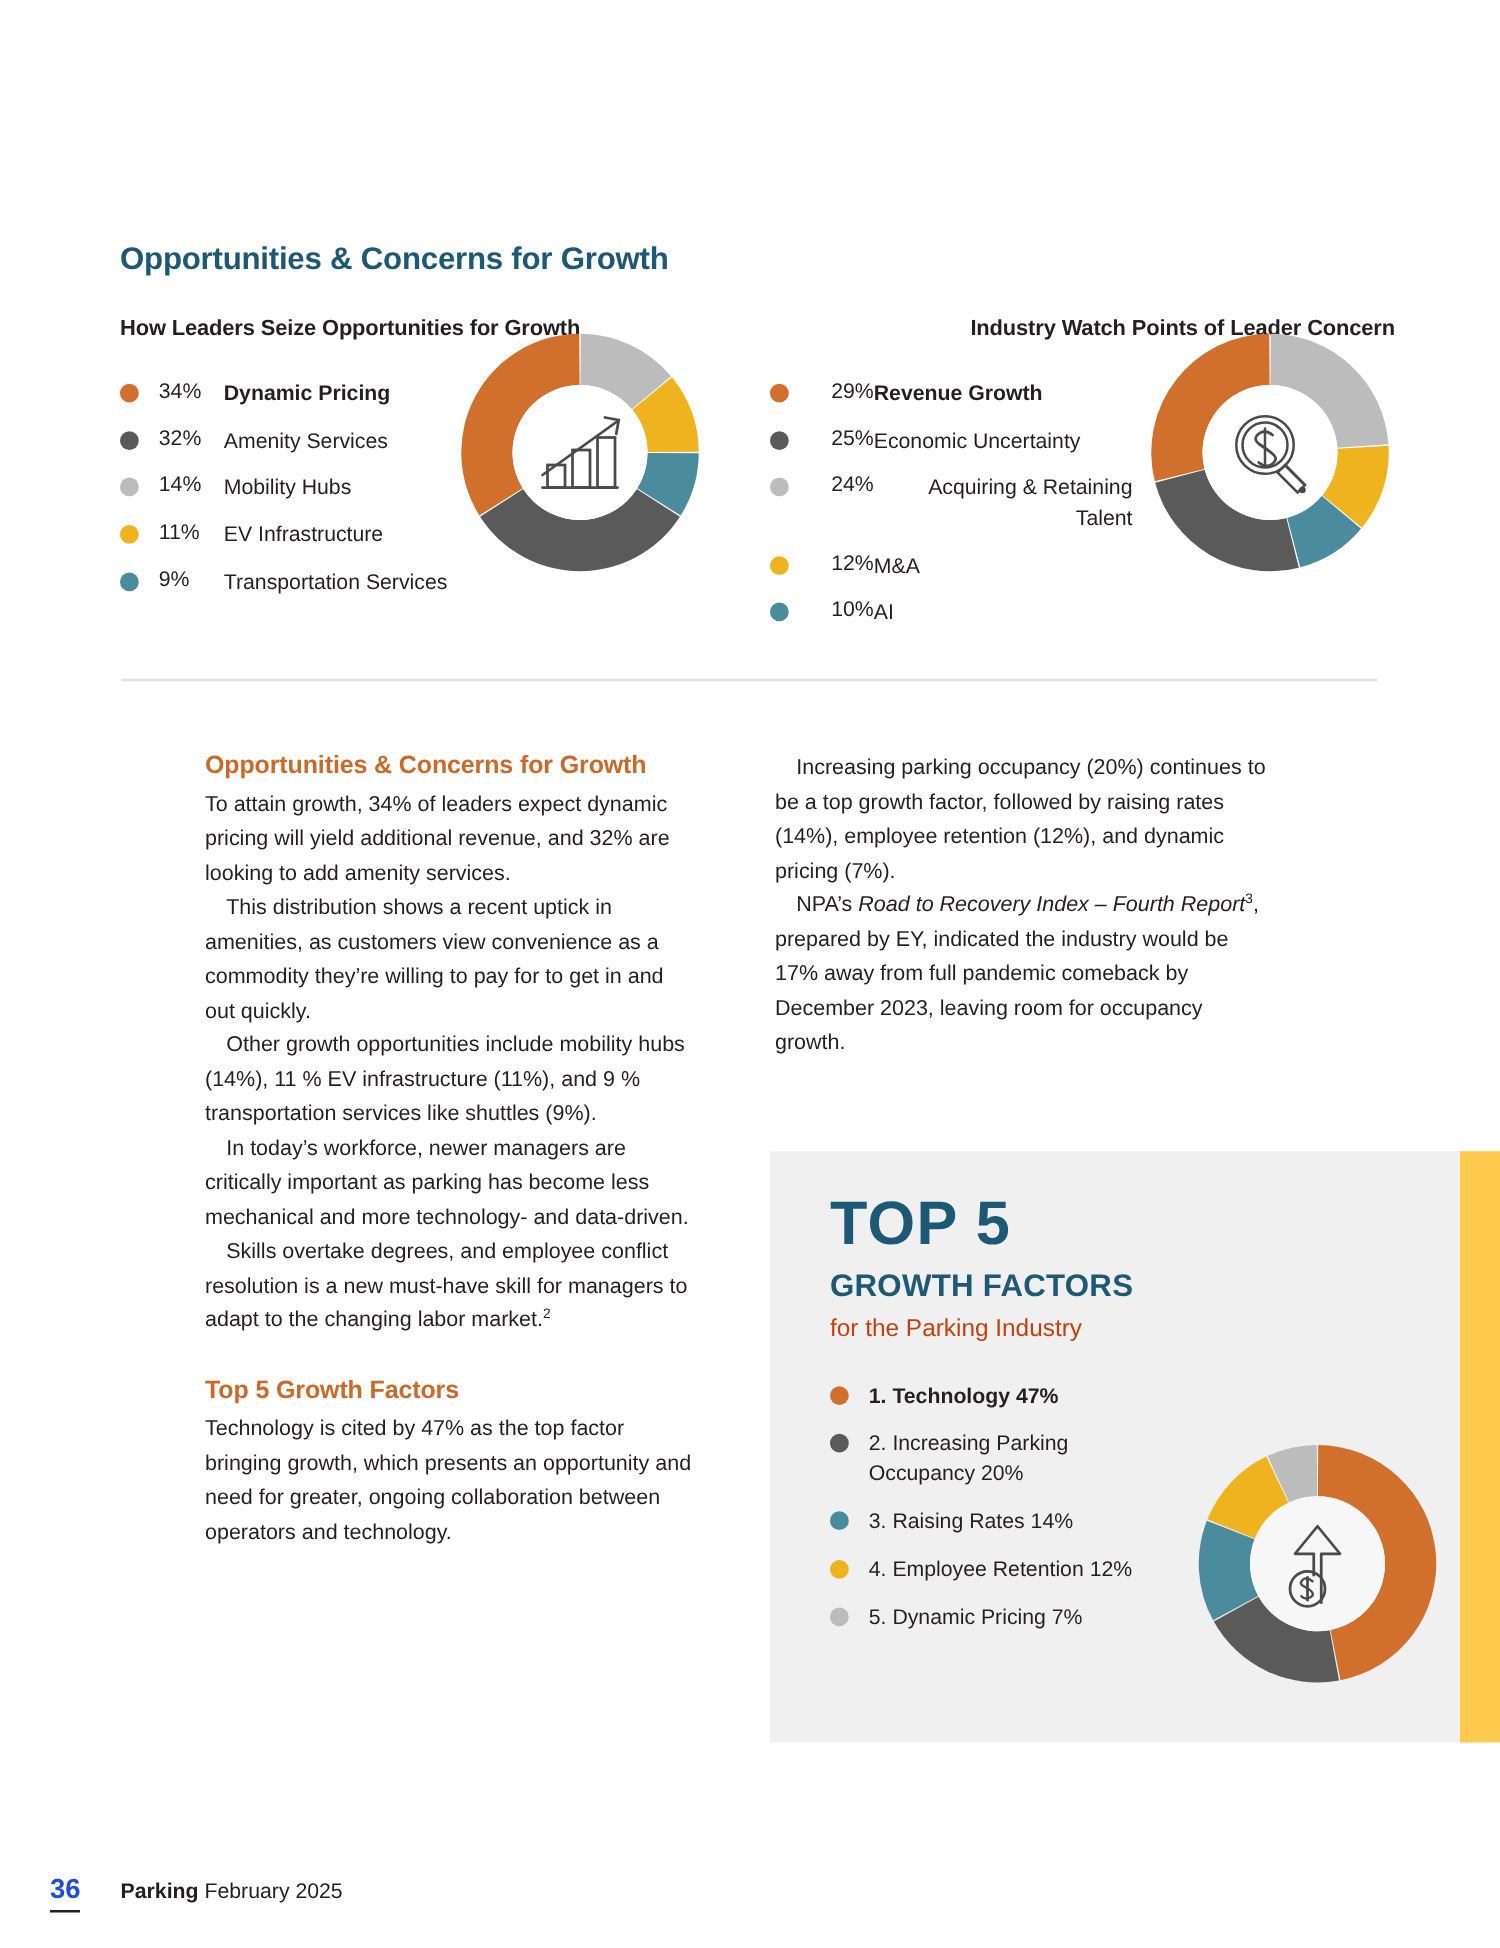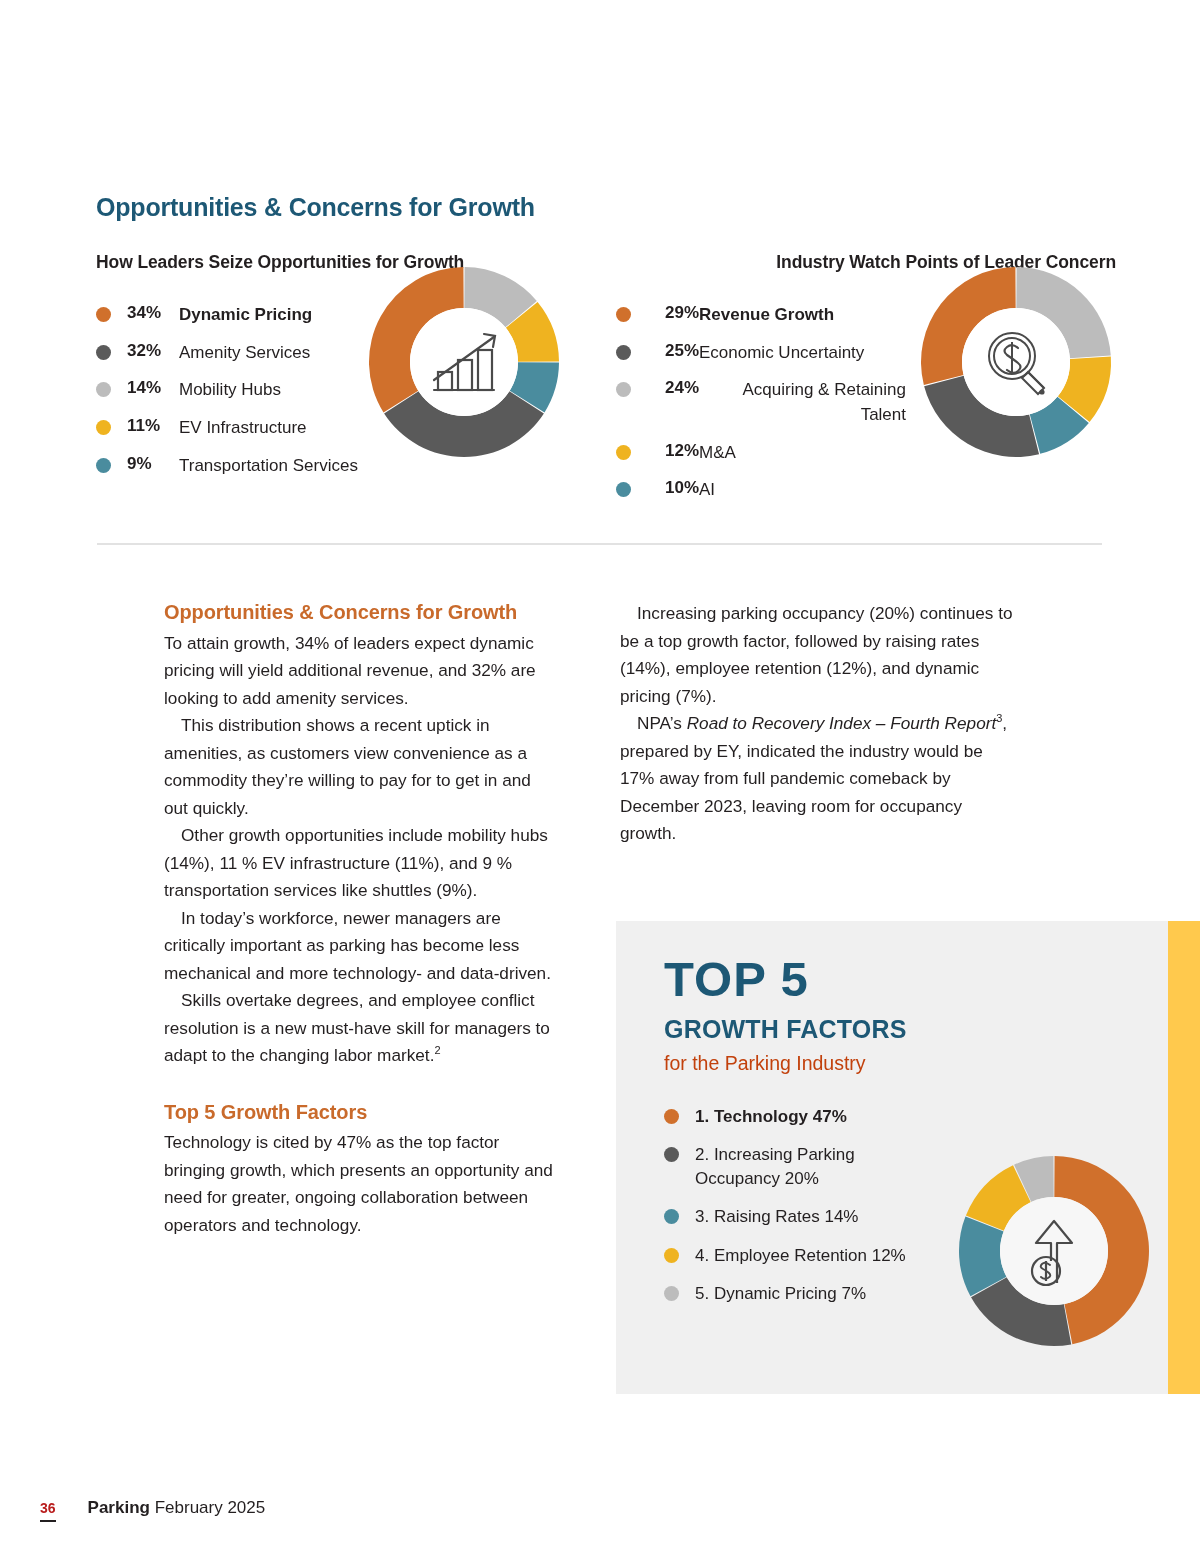"34%" .legend .pct { font-weight: bold -> normal }
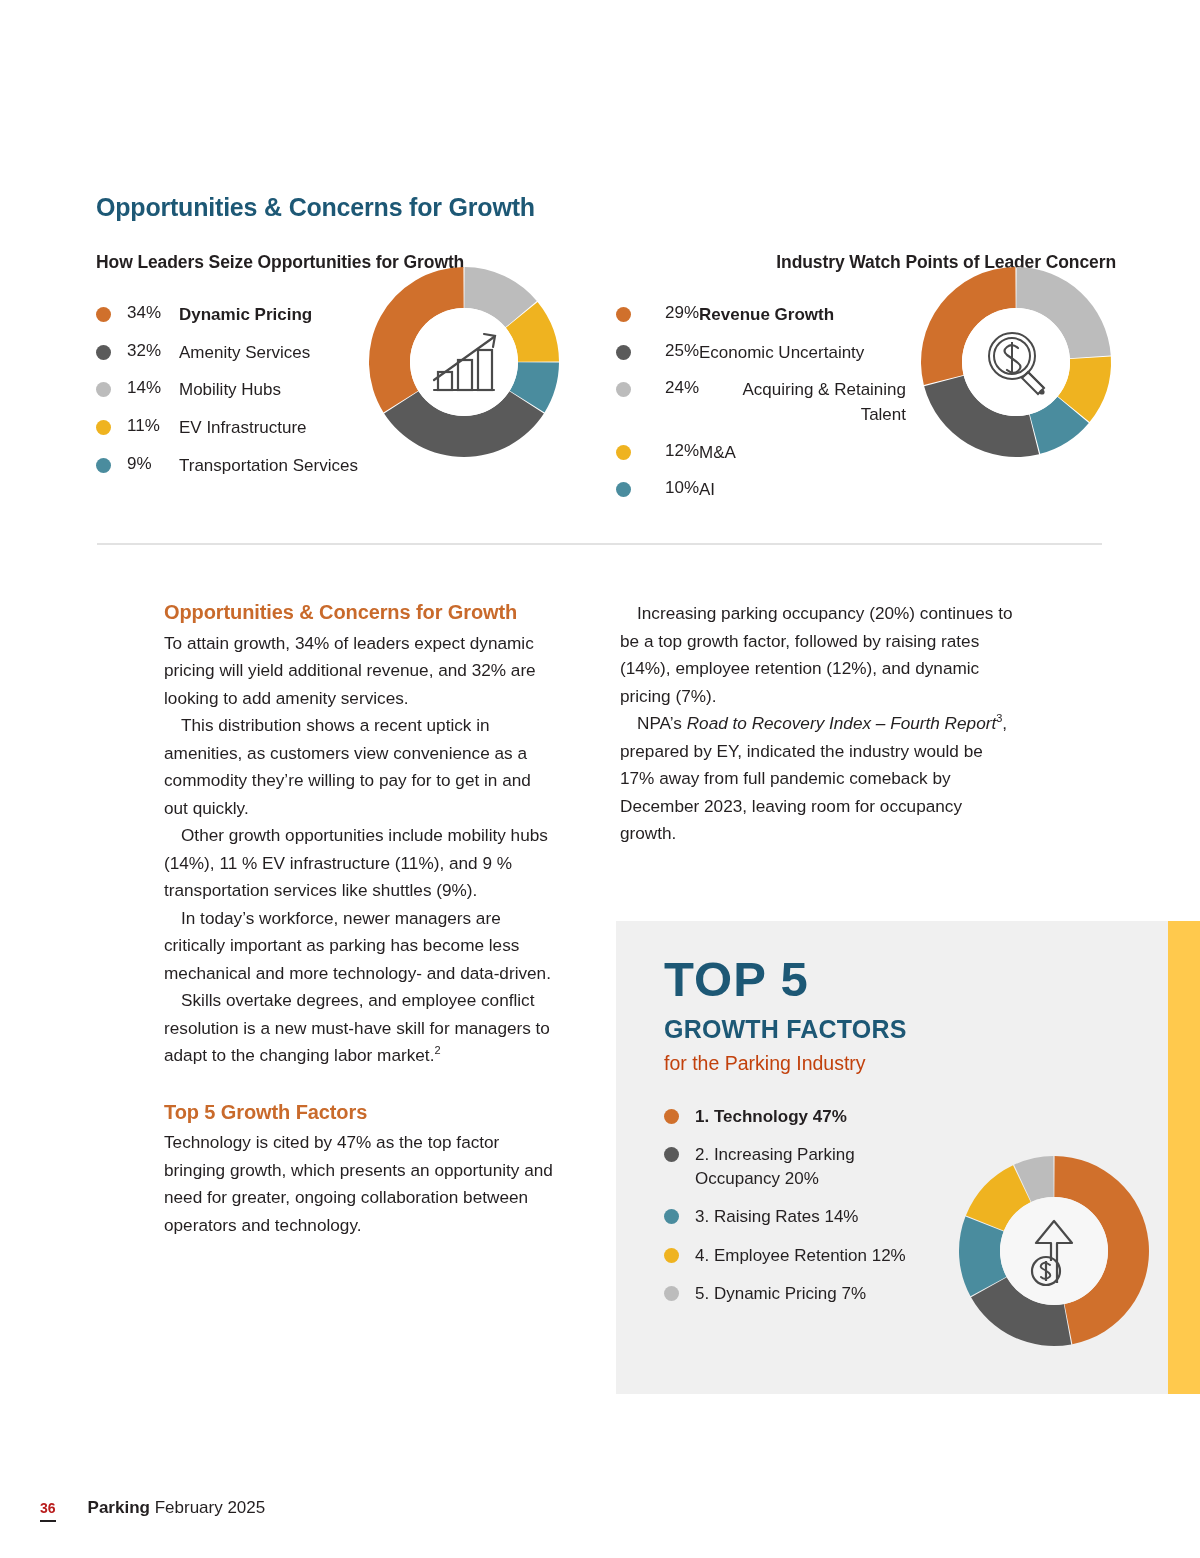"36" .folio { color: #b91c1c -> #1d4ed8; font-size: 14px -> 22px }
